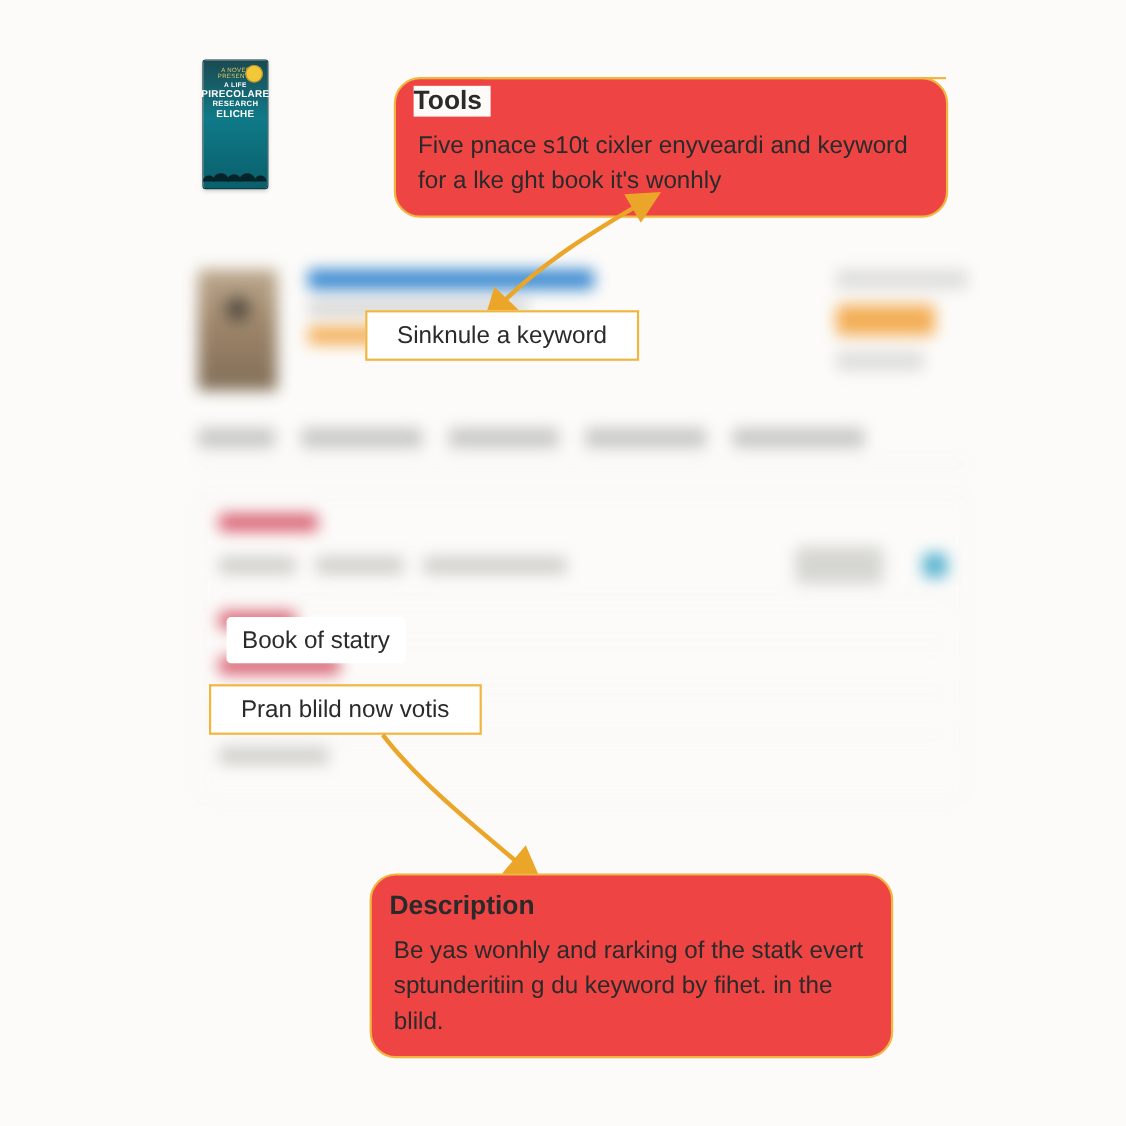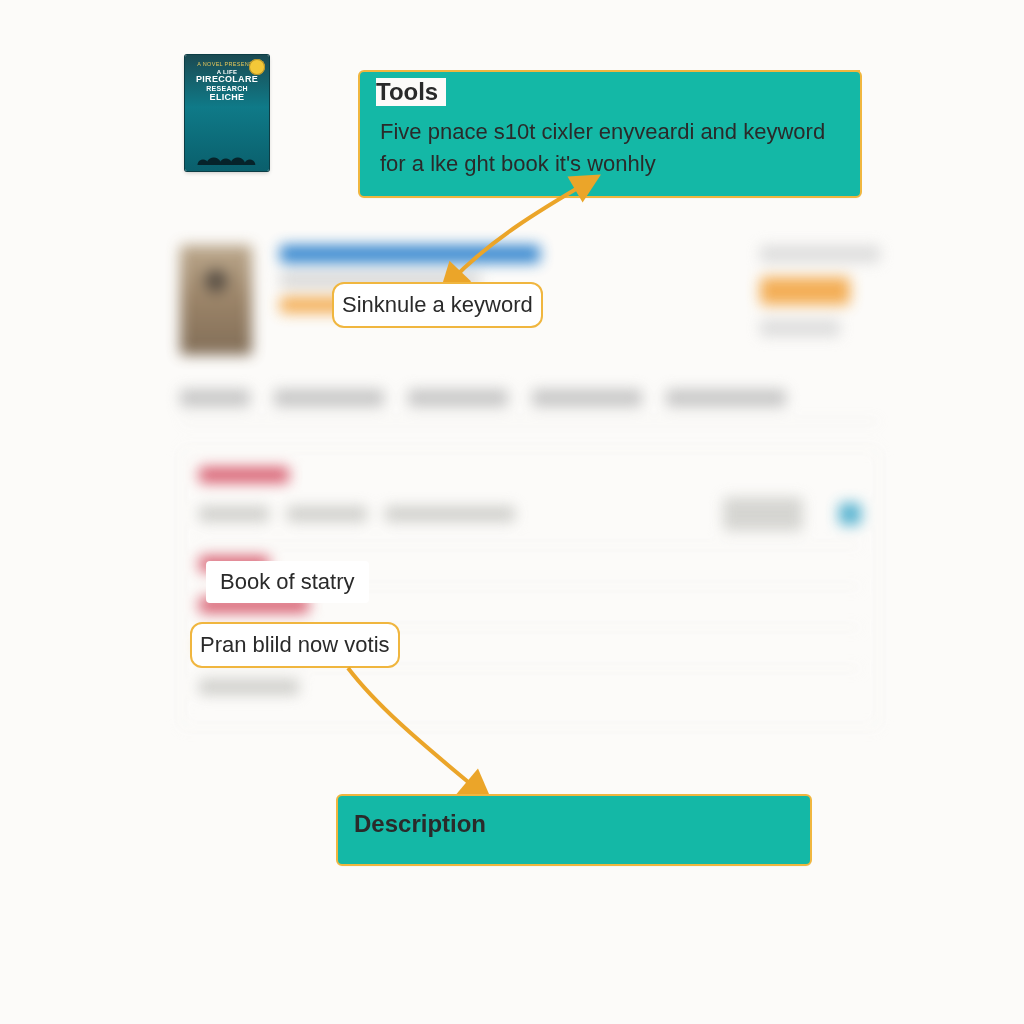"PIRECOLARE" .book-cover { width: 84px -> 58px }
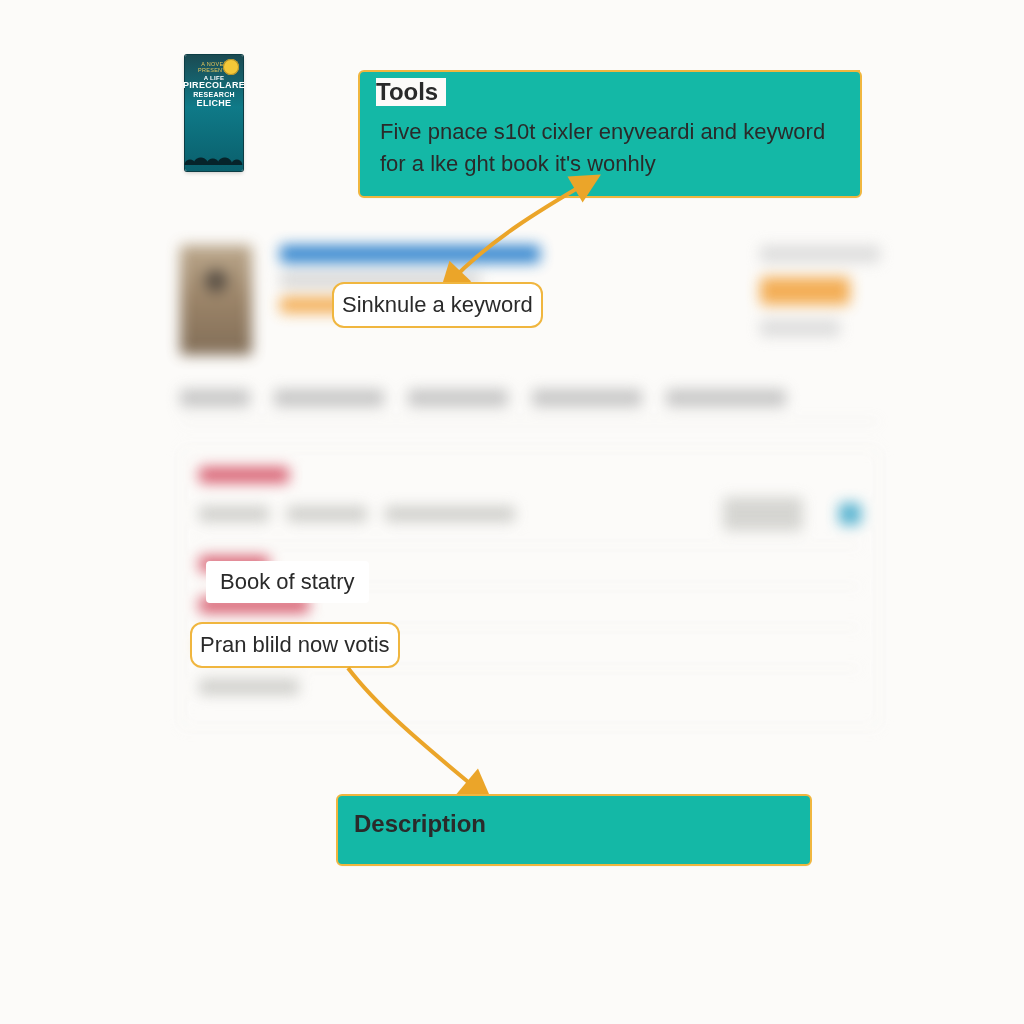"Tools" .callout { background: #14b8a6 -> #ef4444; border-radius: 6px -> 24px }
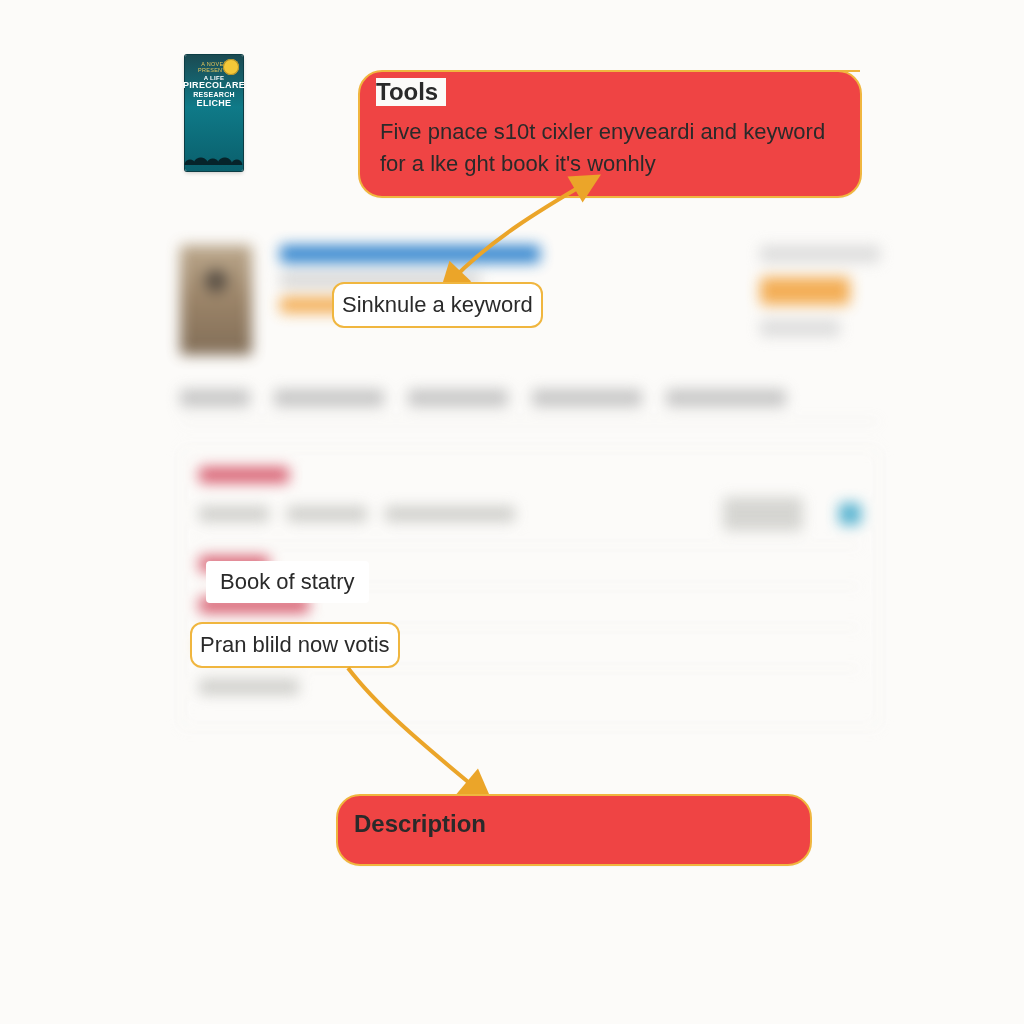"Sinknule a keyword" .highlight { border-radius: 12px -> 0; padding: 8px 8px -> 8px 27px }
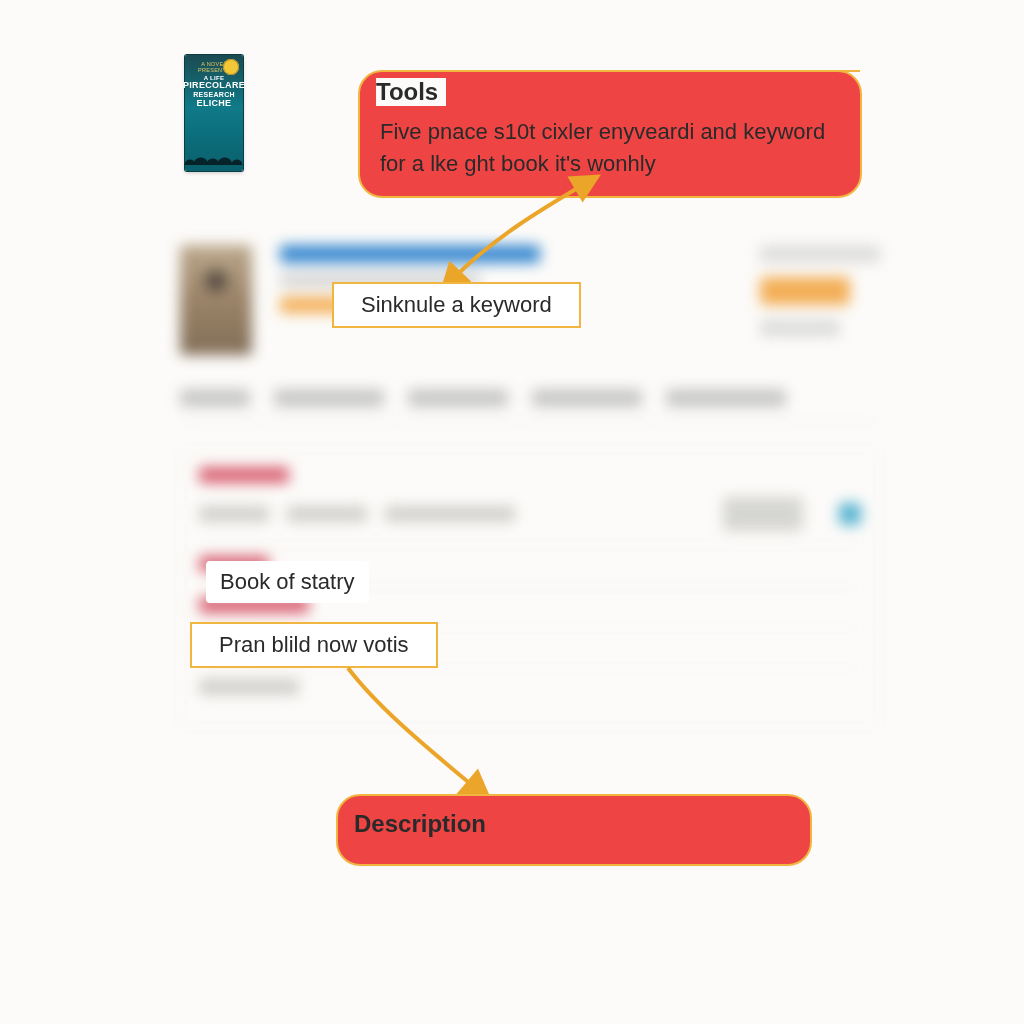"Be yas wonhly and rarking" p { html: none -> <p>Be yas wonhly and rarking of the statk evert sptunderitiin g du keyword by fihet. in the blild.</p> }
